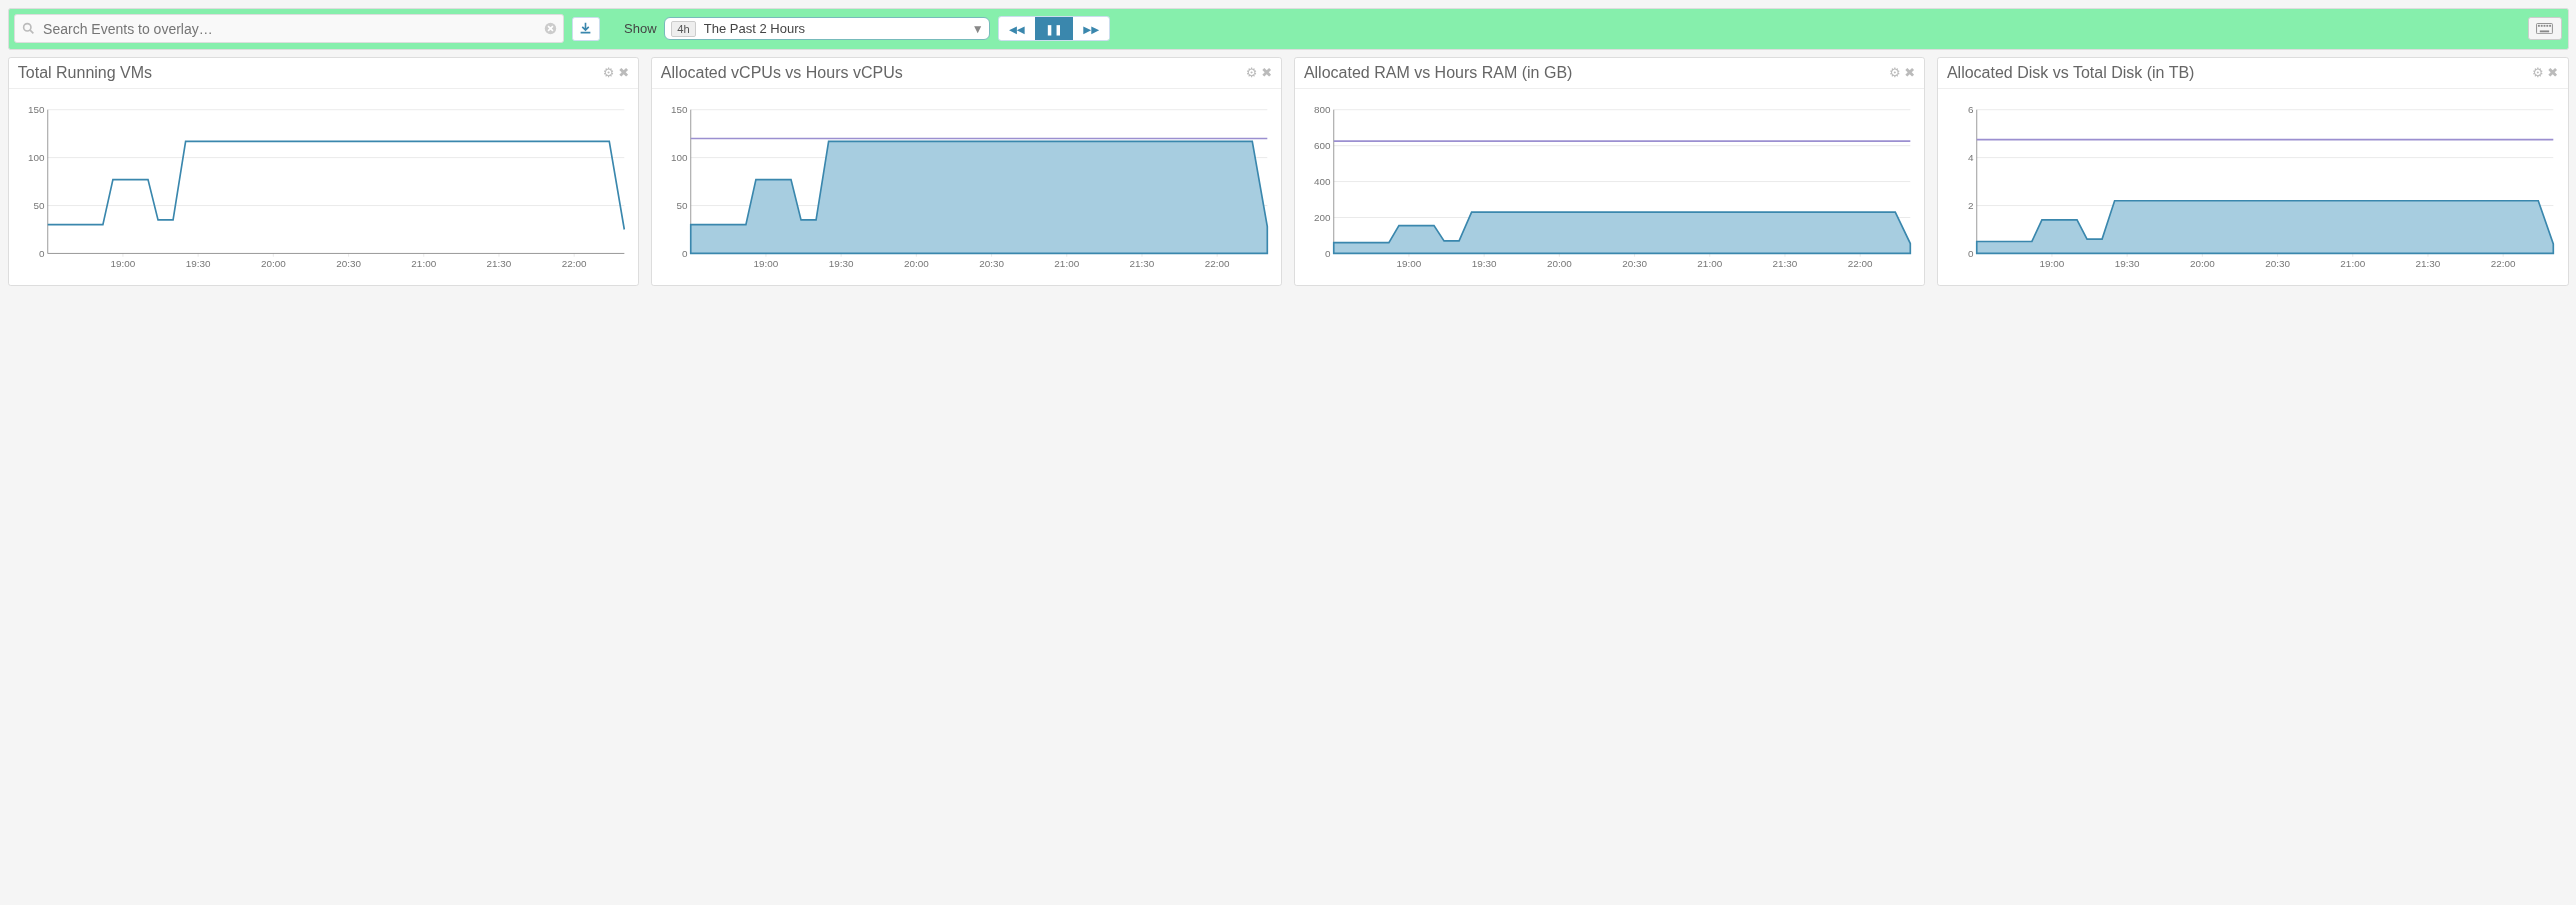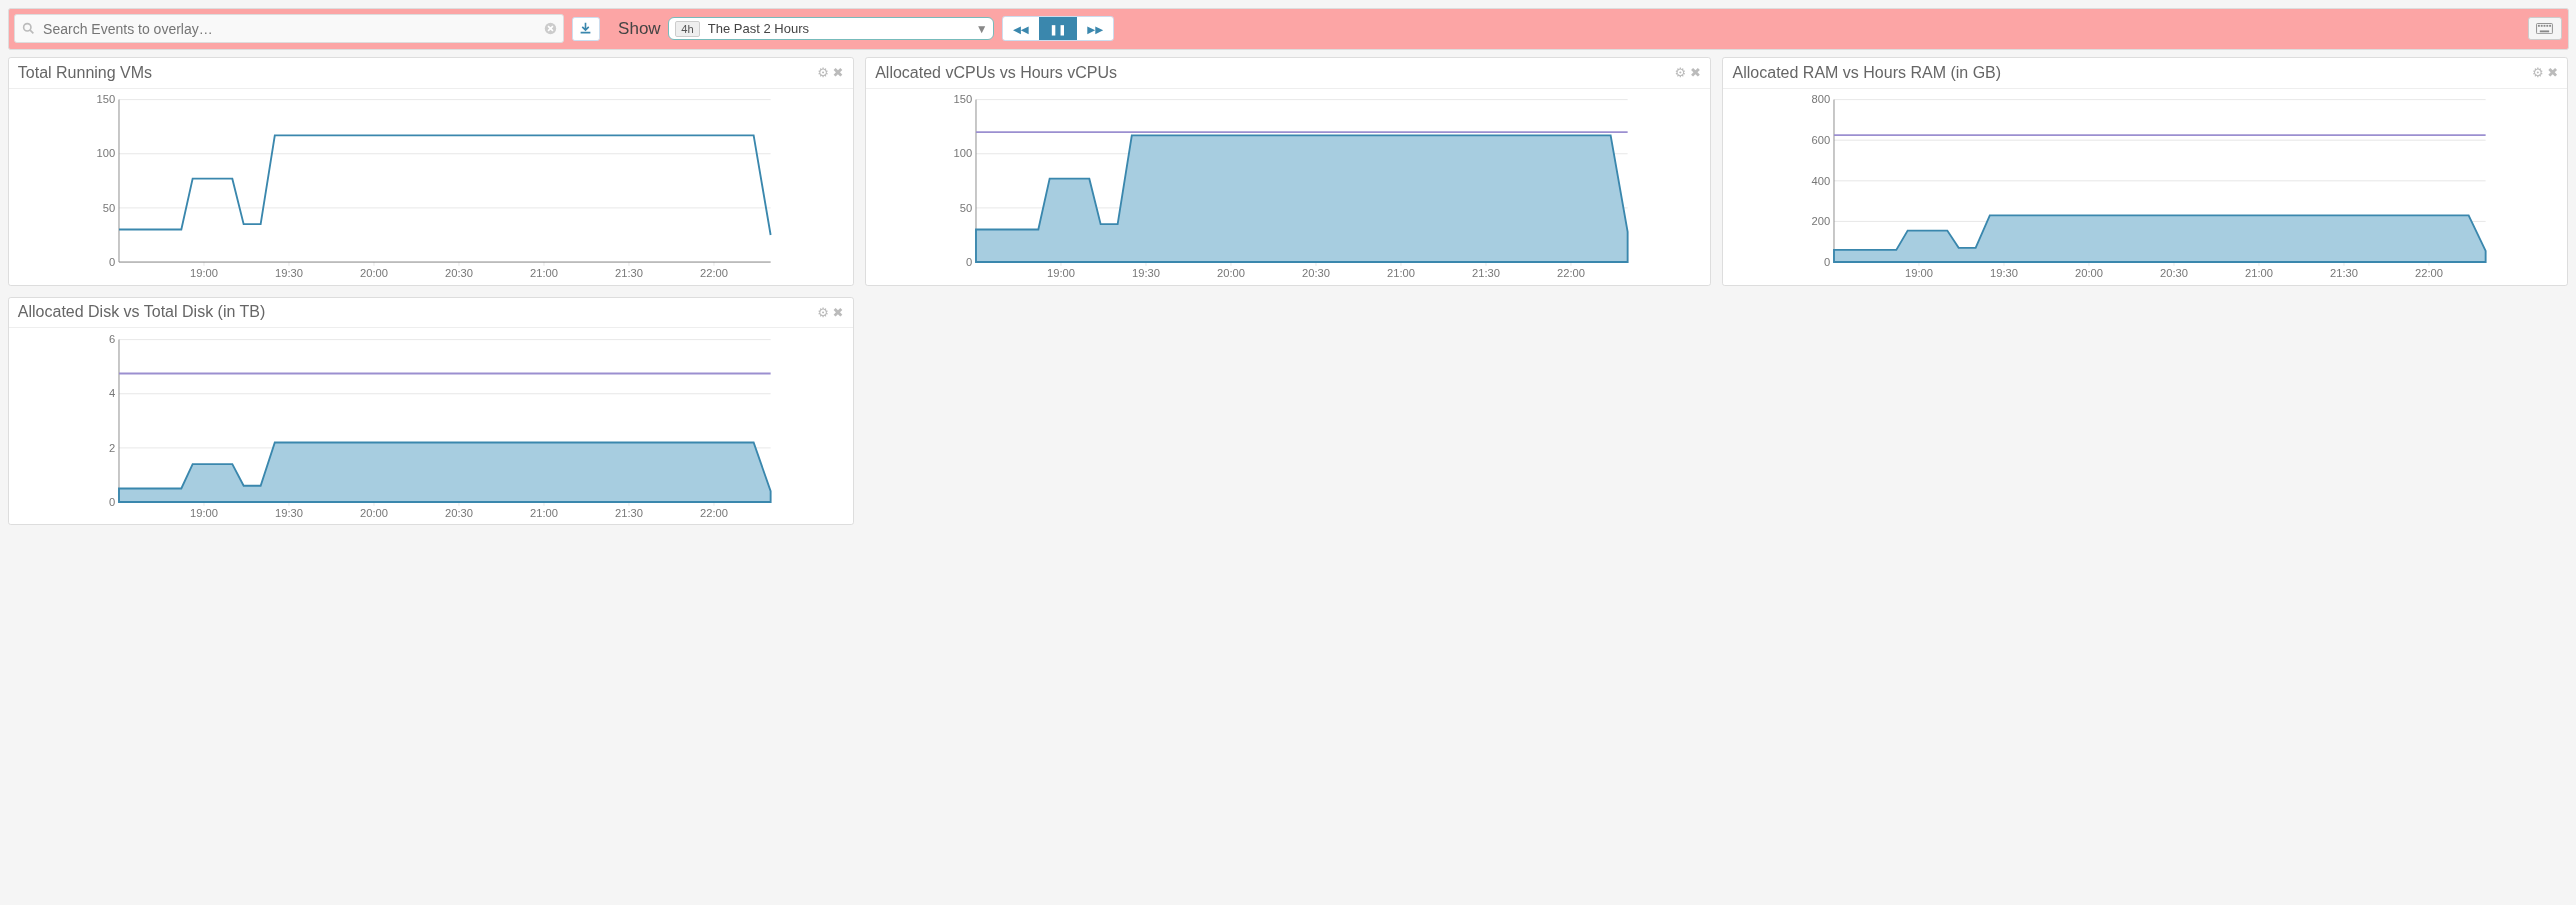"Search Events to overlay…" .toolbar { background: #fca5a5 -> #86efac }
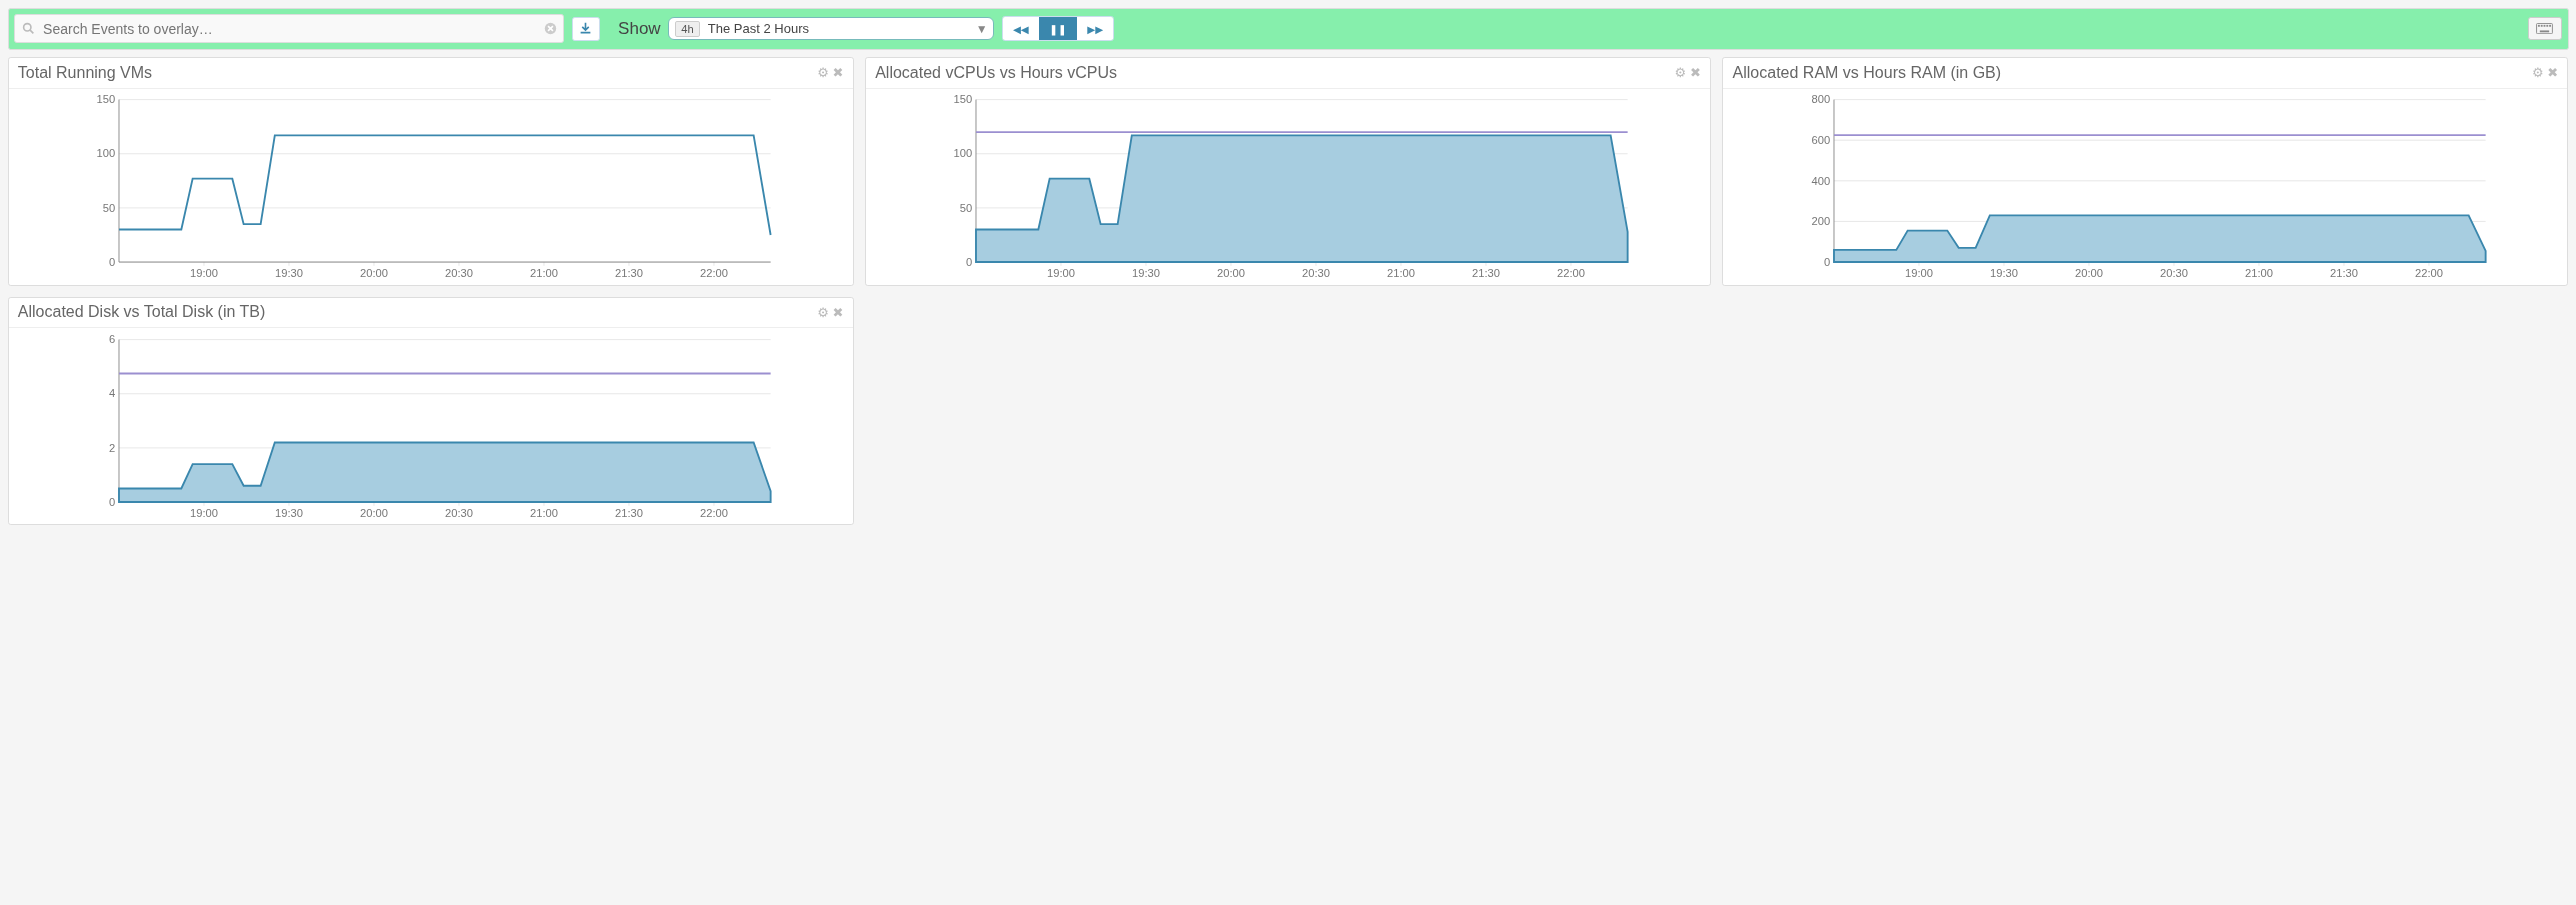"Show" .show-label { font-size: 17px -> 13px; margin-left: 11px -> 17px }
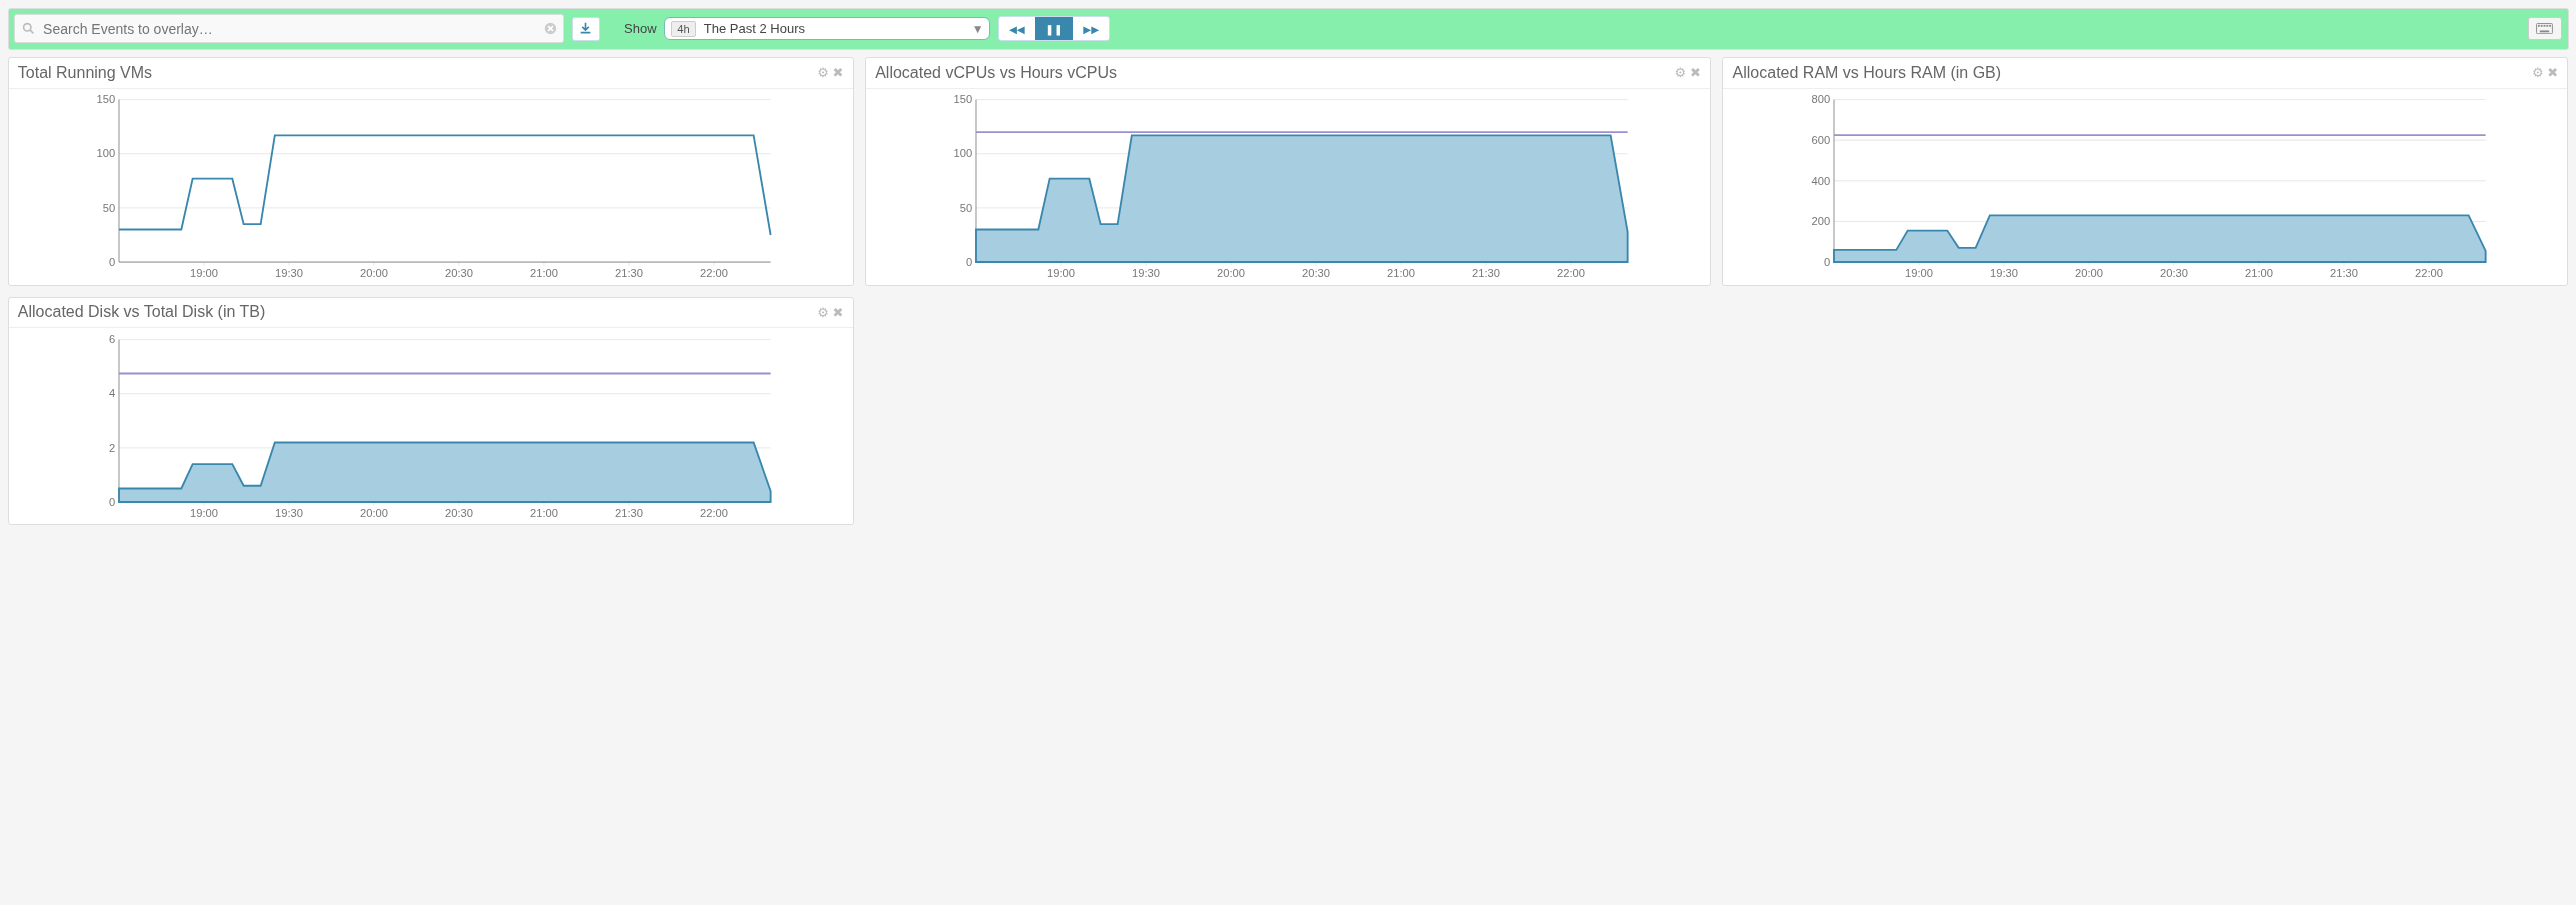"Total Running VMs" .grid { grid-template-columns: 1fr 1fr 1fr -> 1fr 1fr 1fr 1fr }
